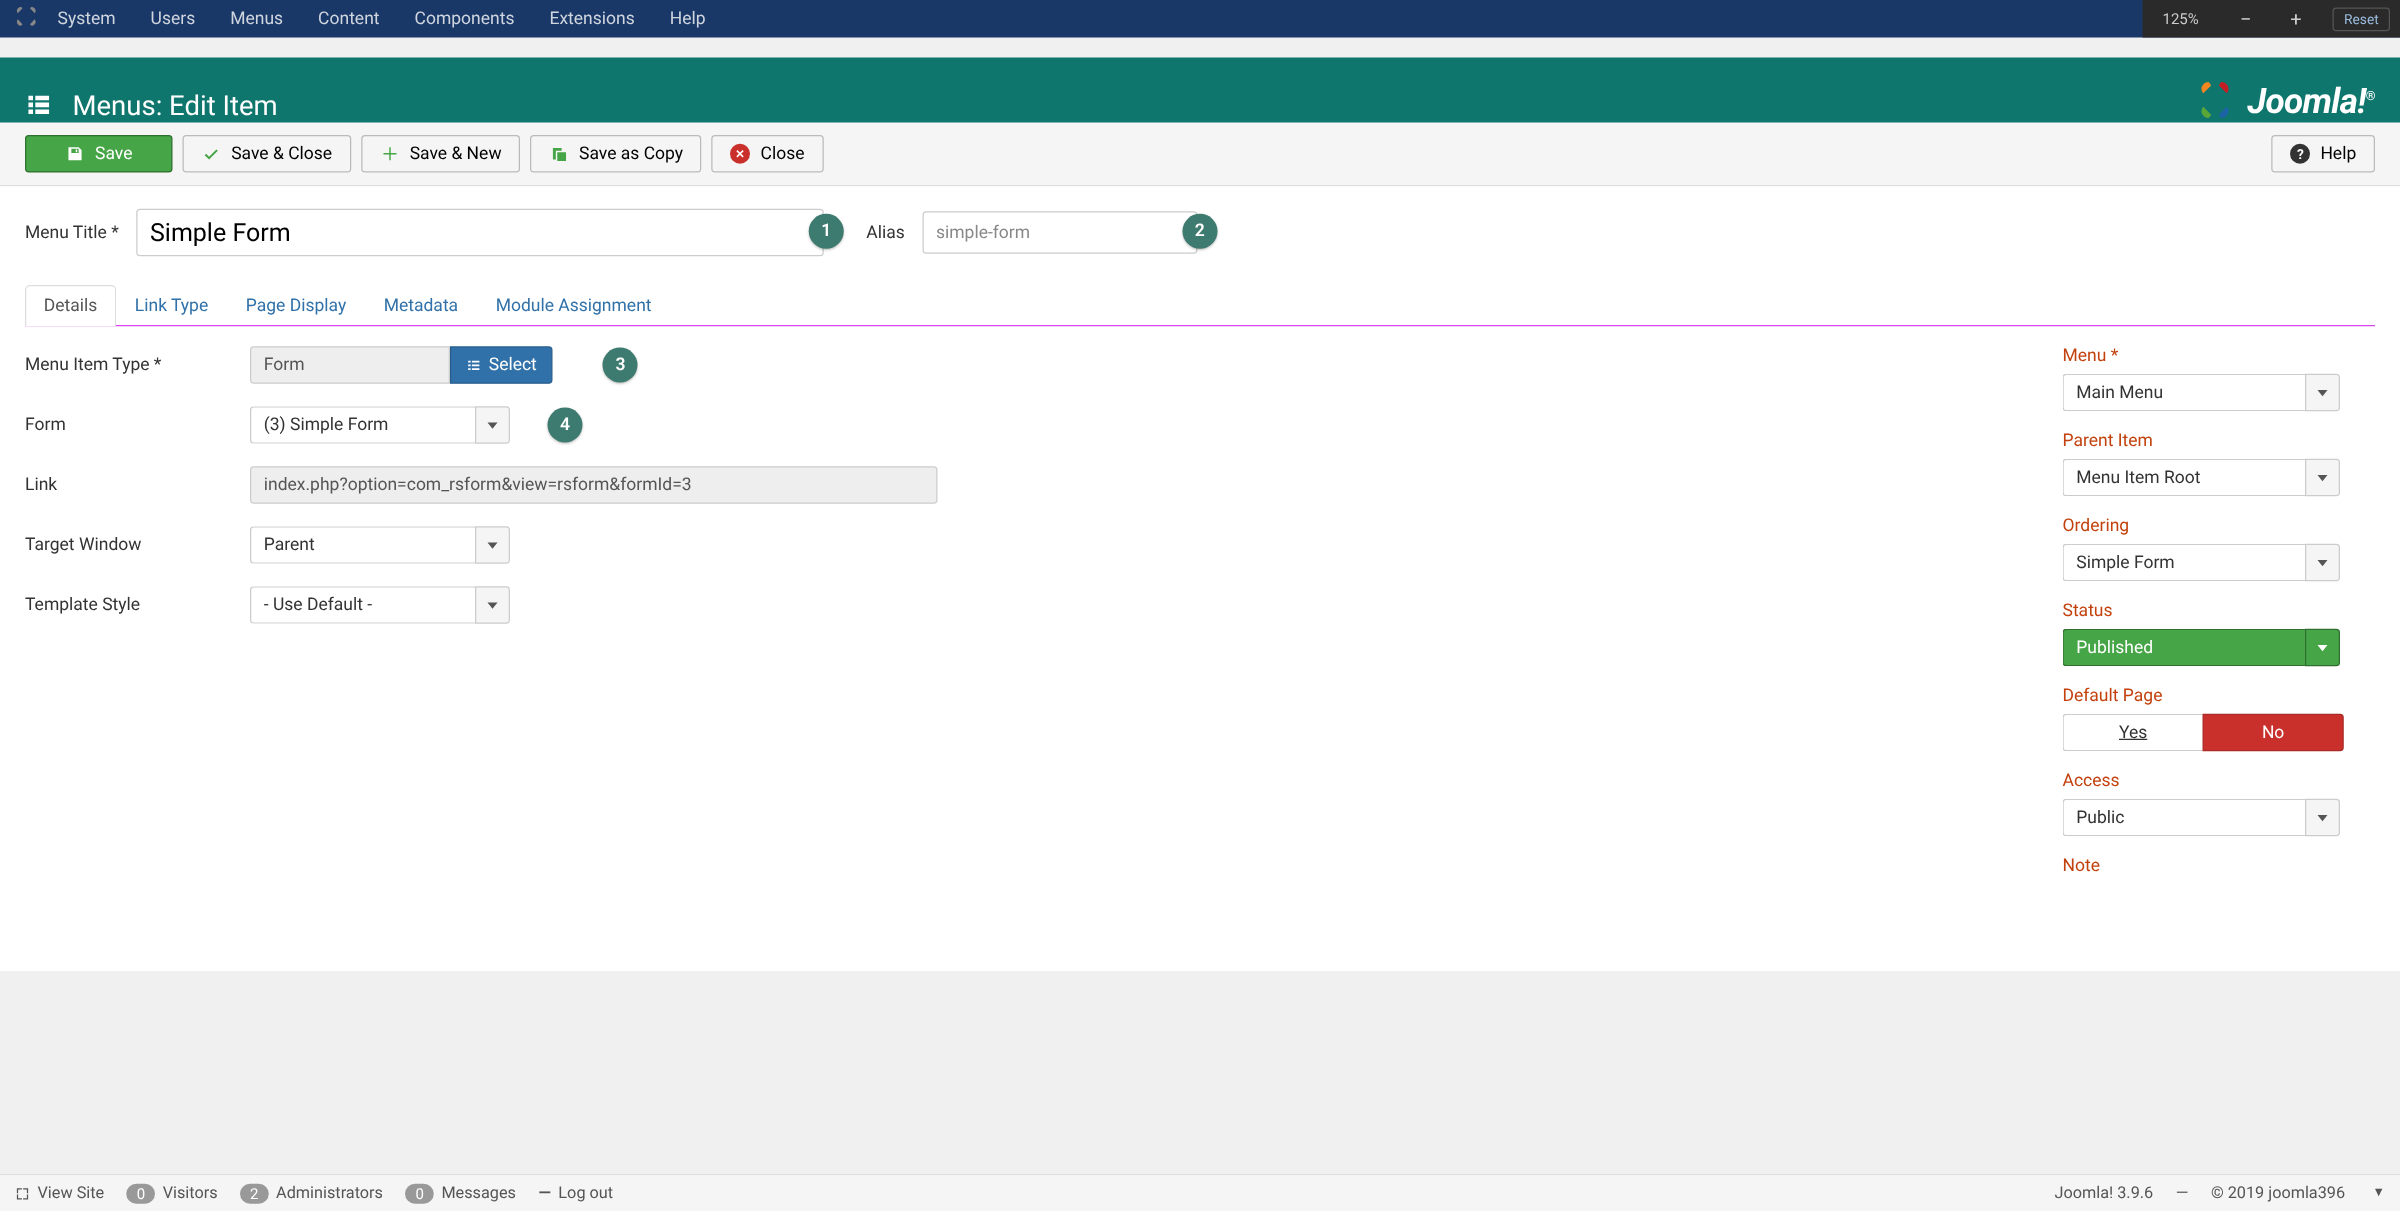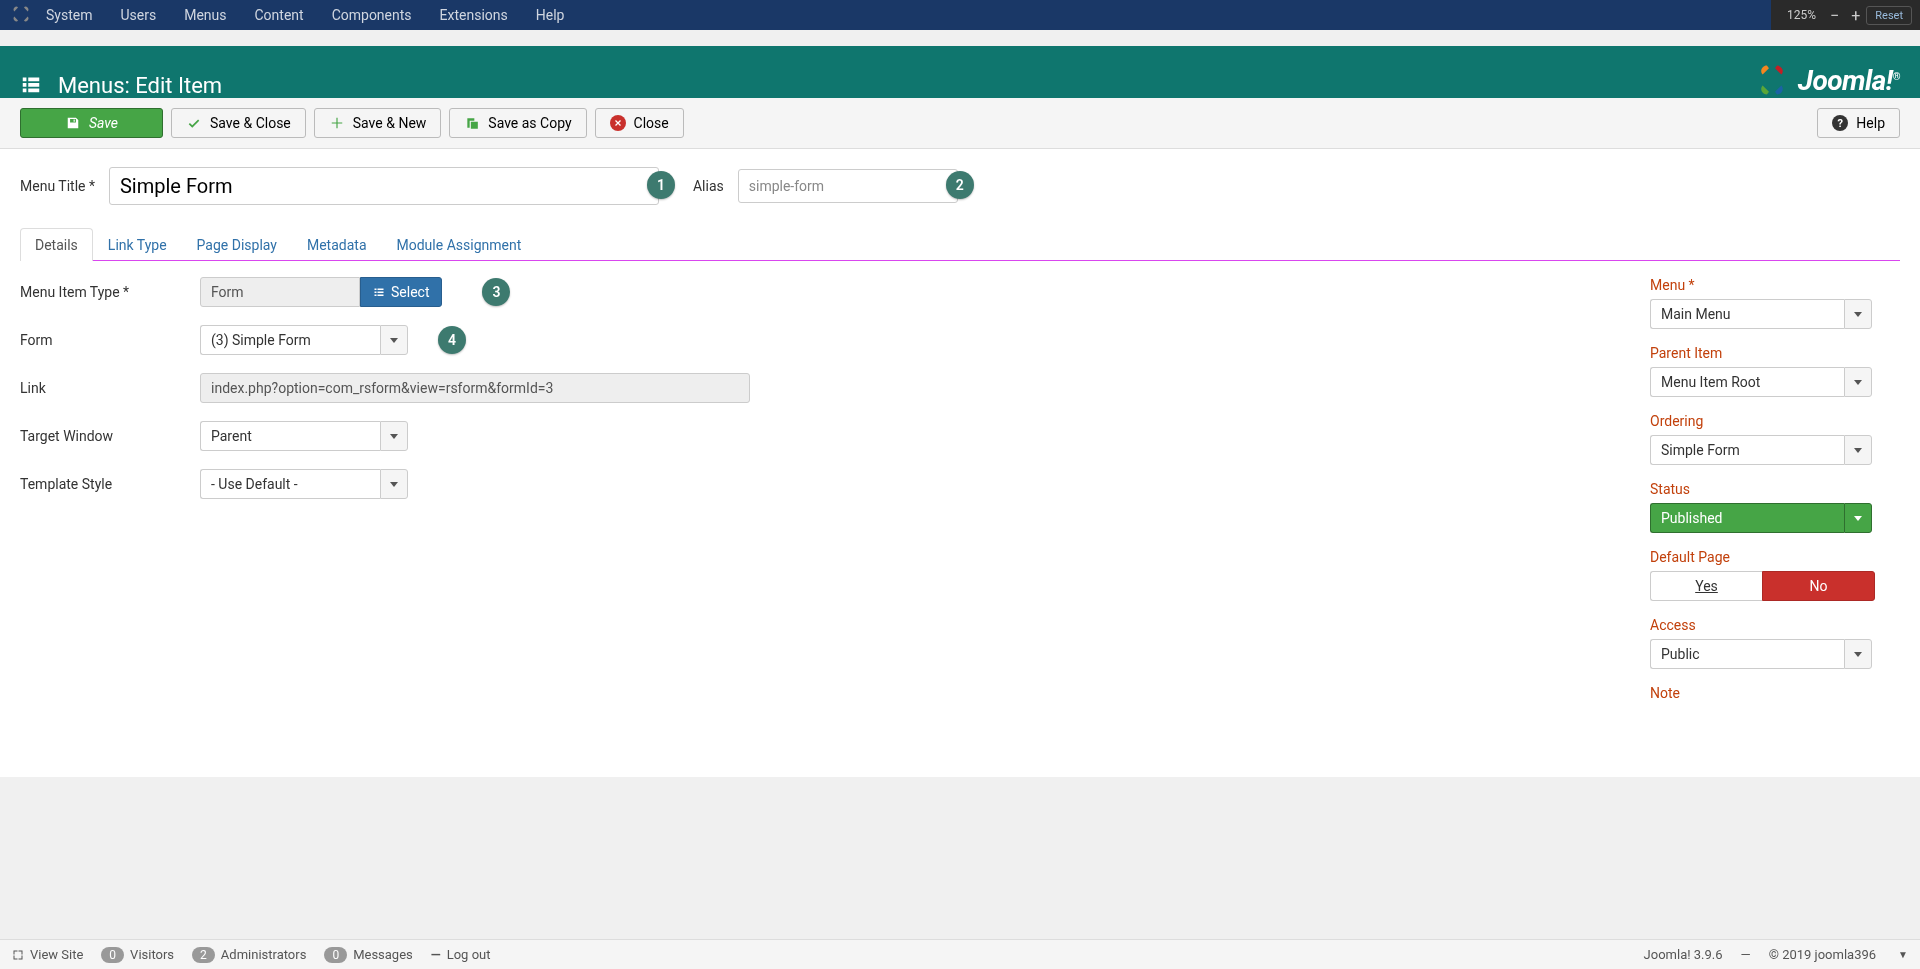"125%" .top-system-bar { gap: 0 -> 19px }
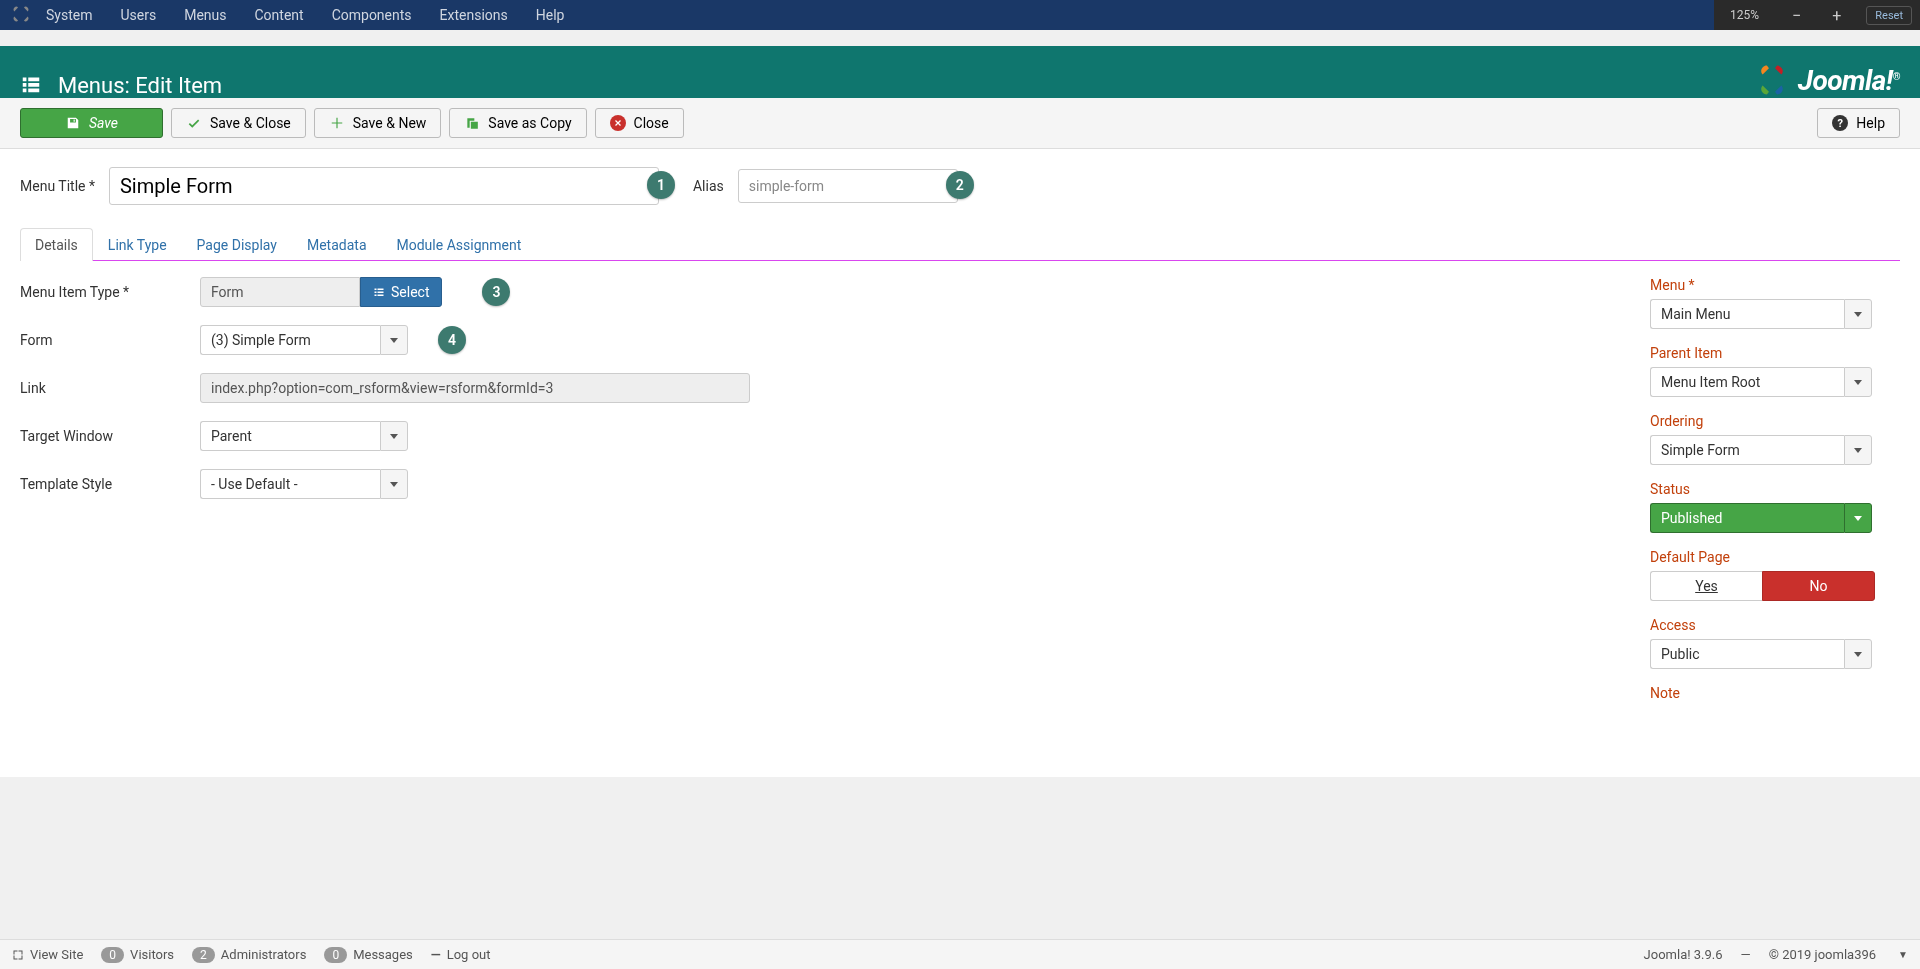"Save" .toolbar .btn.primary { font-style: italic -> none; padding: 6px 44px -> 6px 31px }
